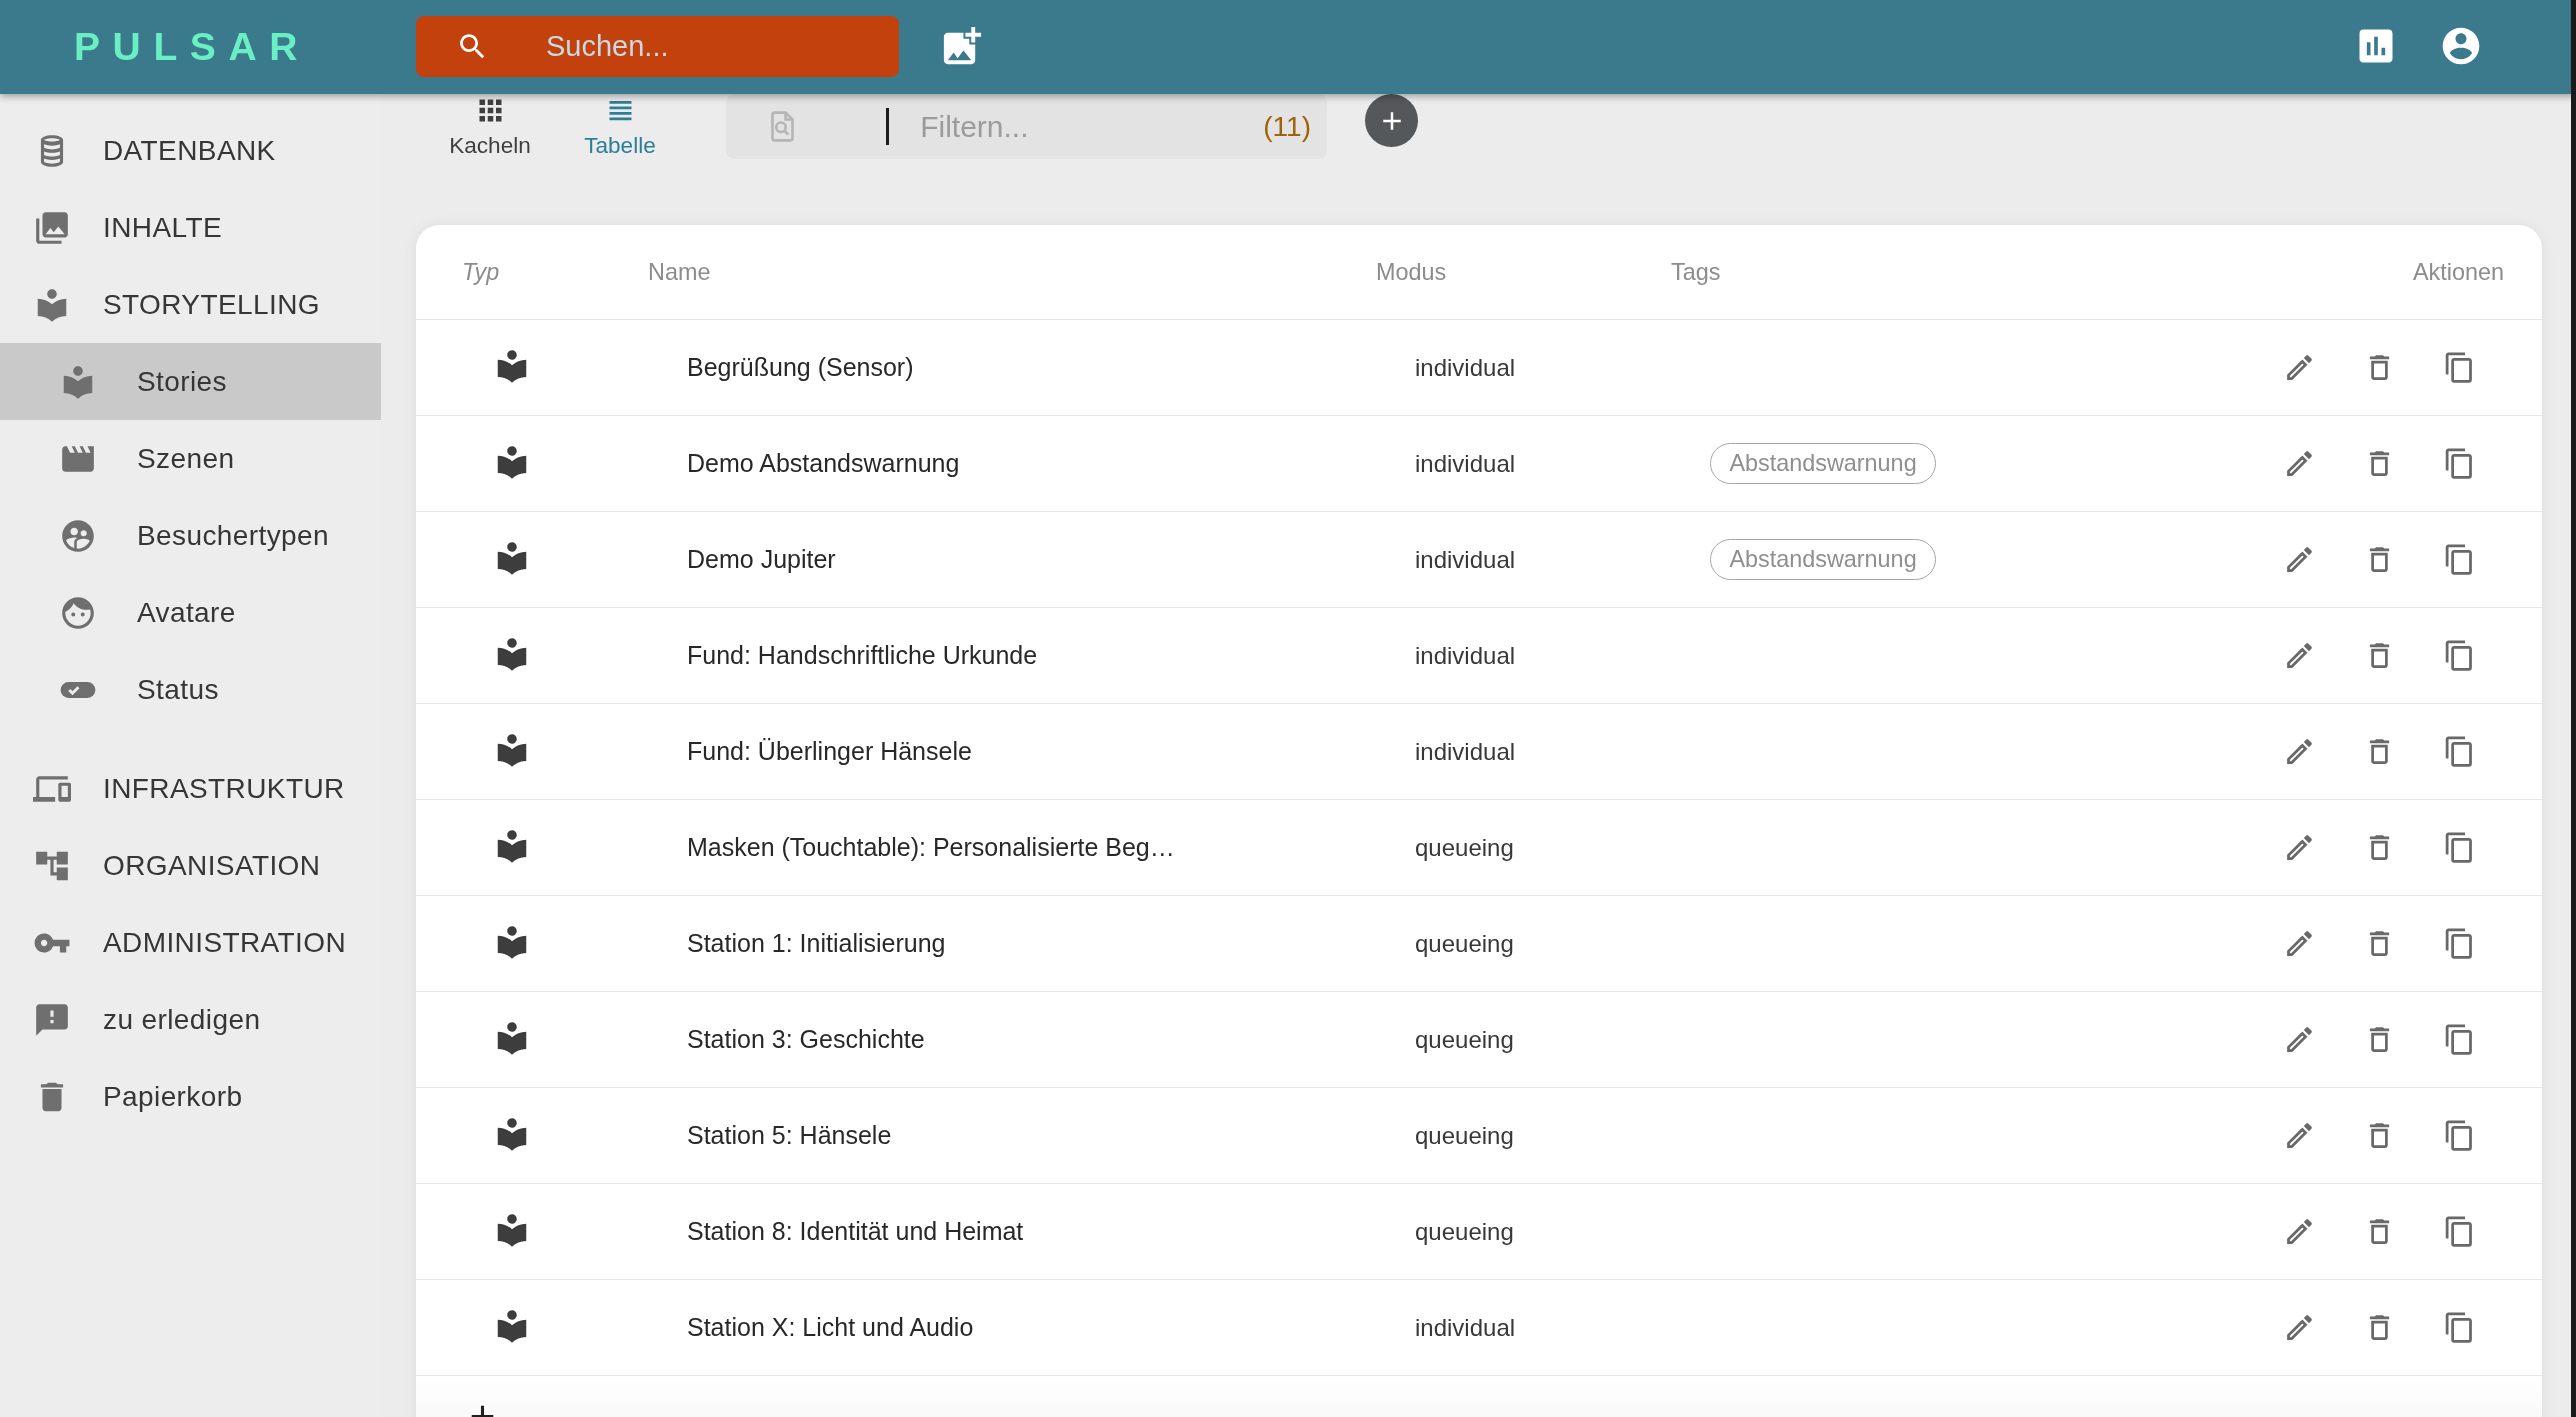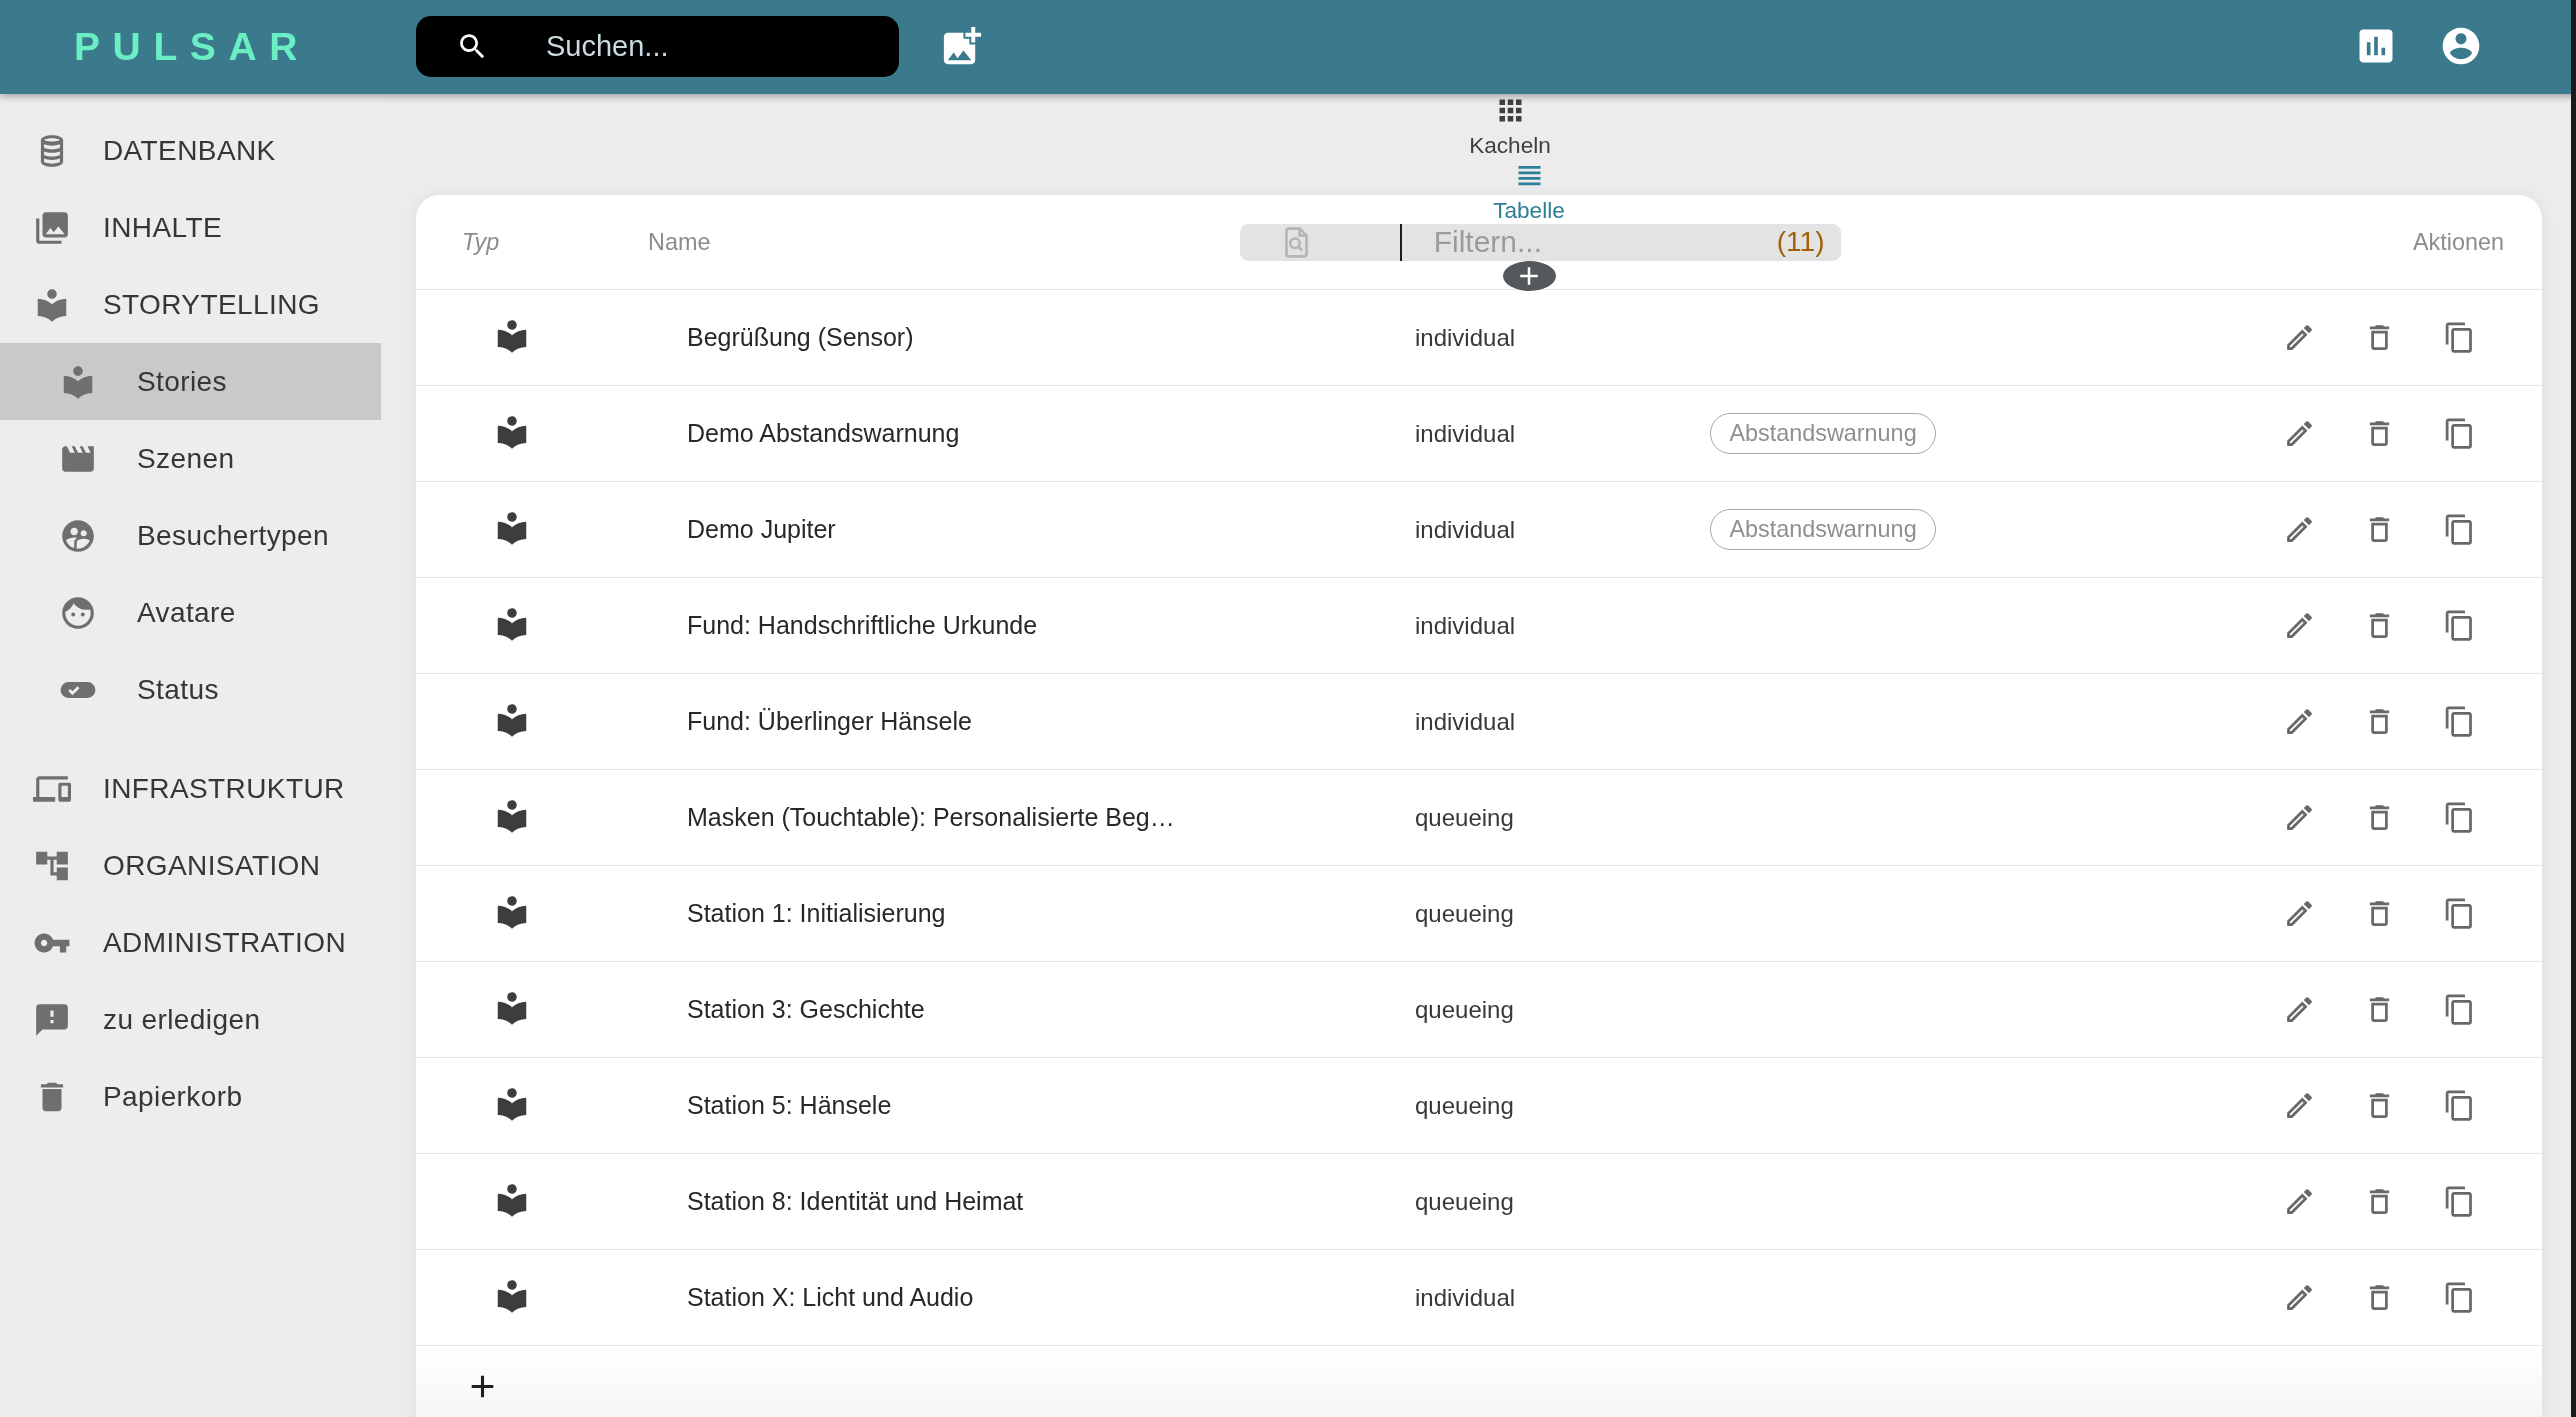"Suchen..." .searchbox { background: #000000 -> #c2410c; border-radius: 15px -> 8px }
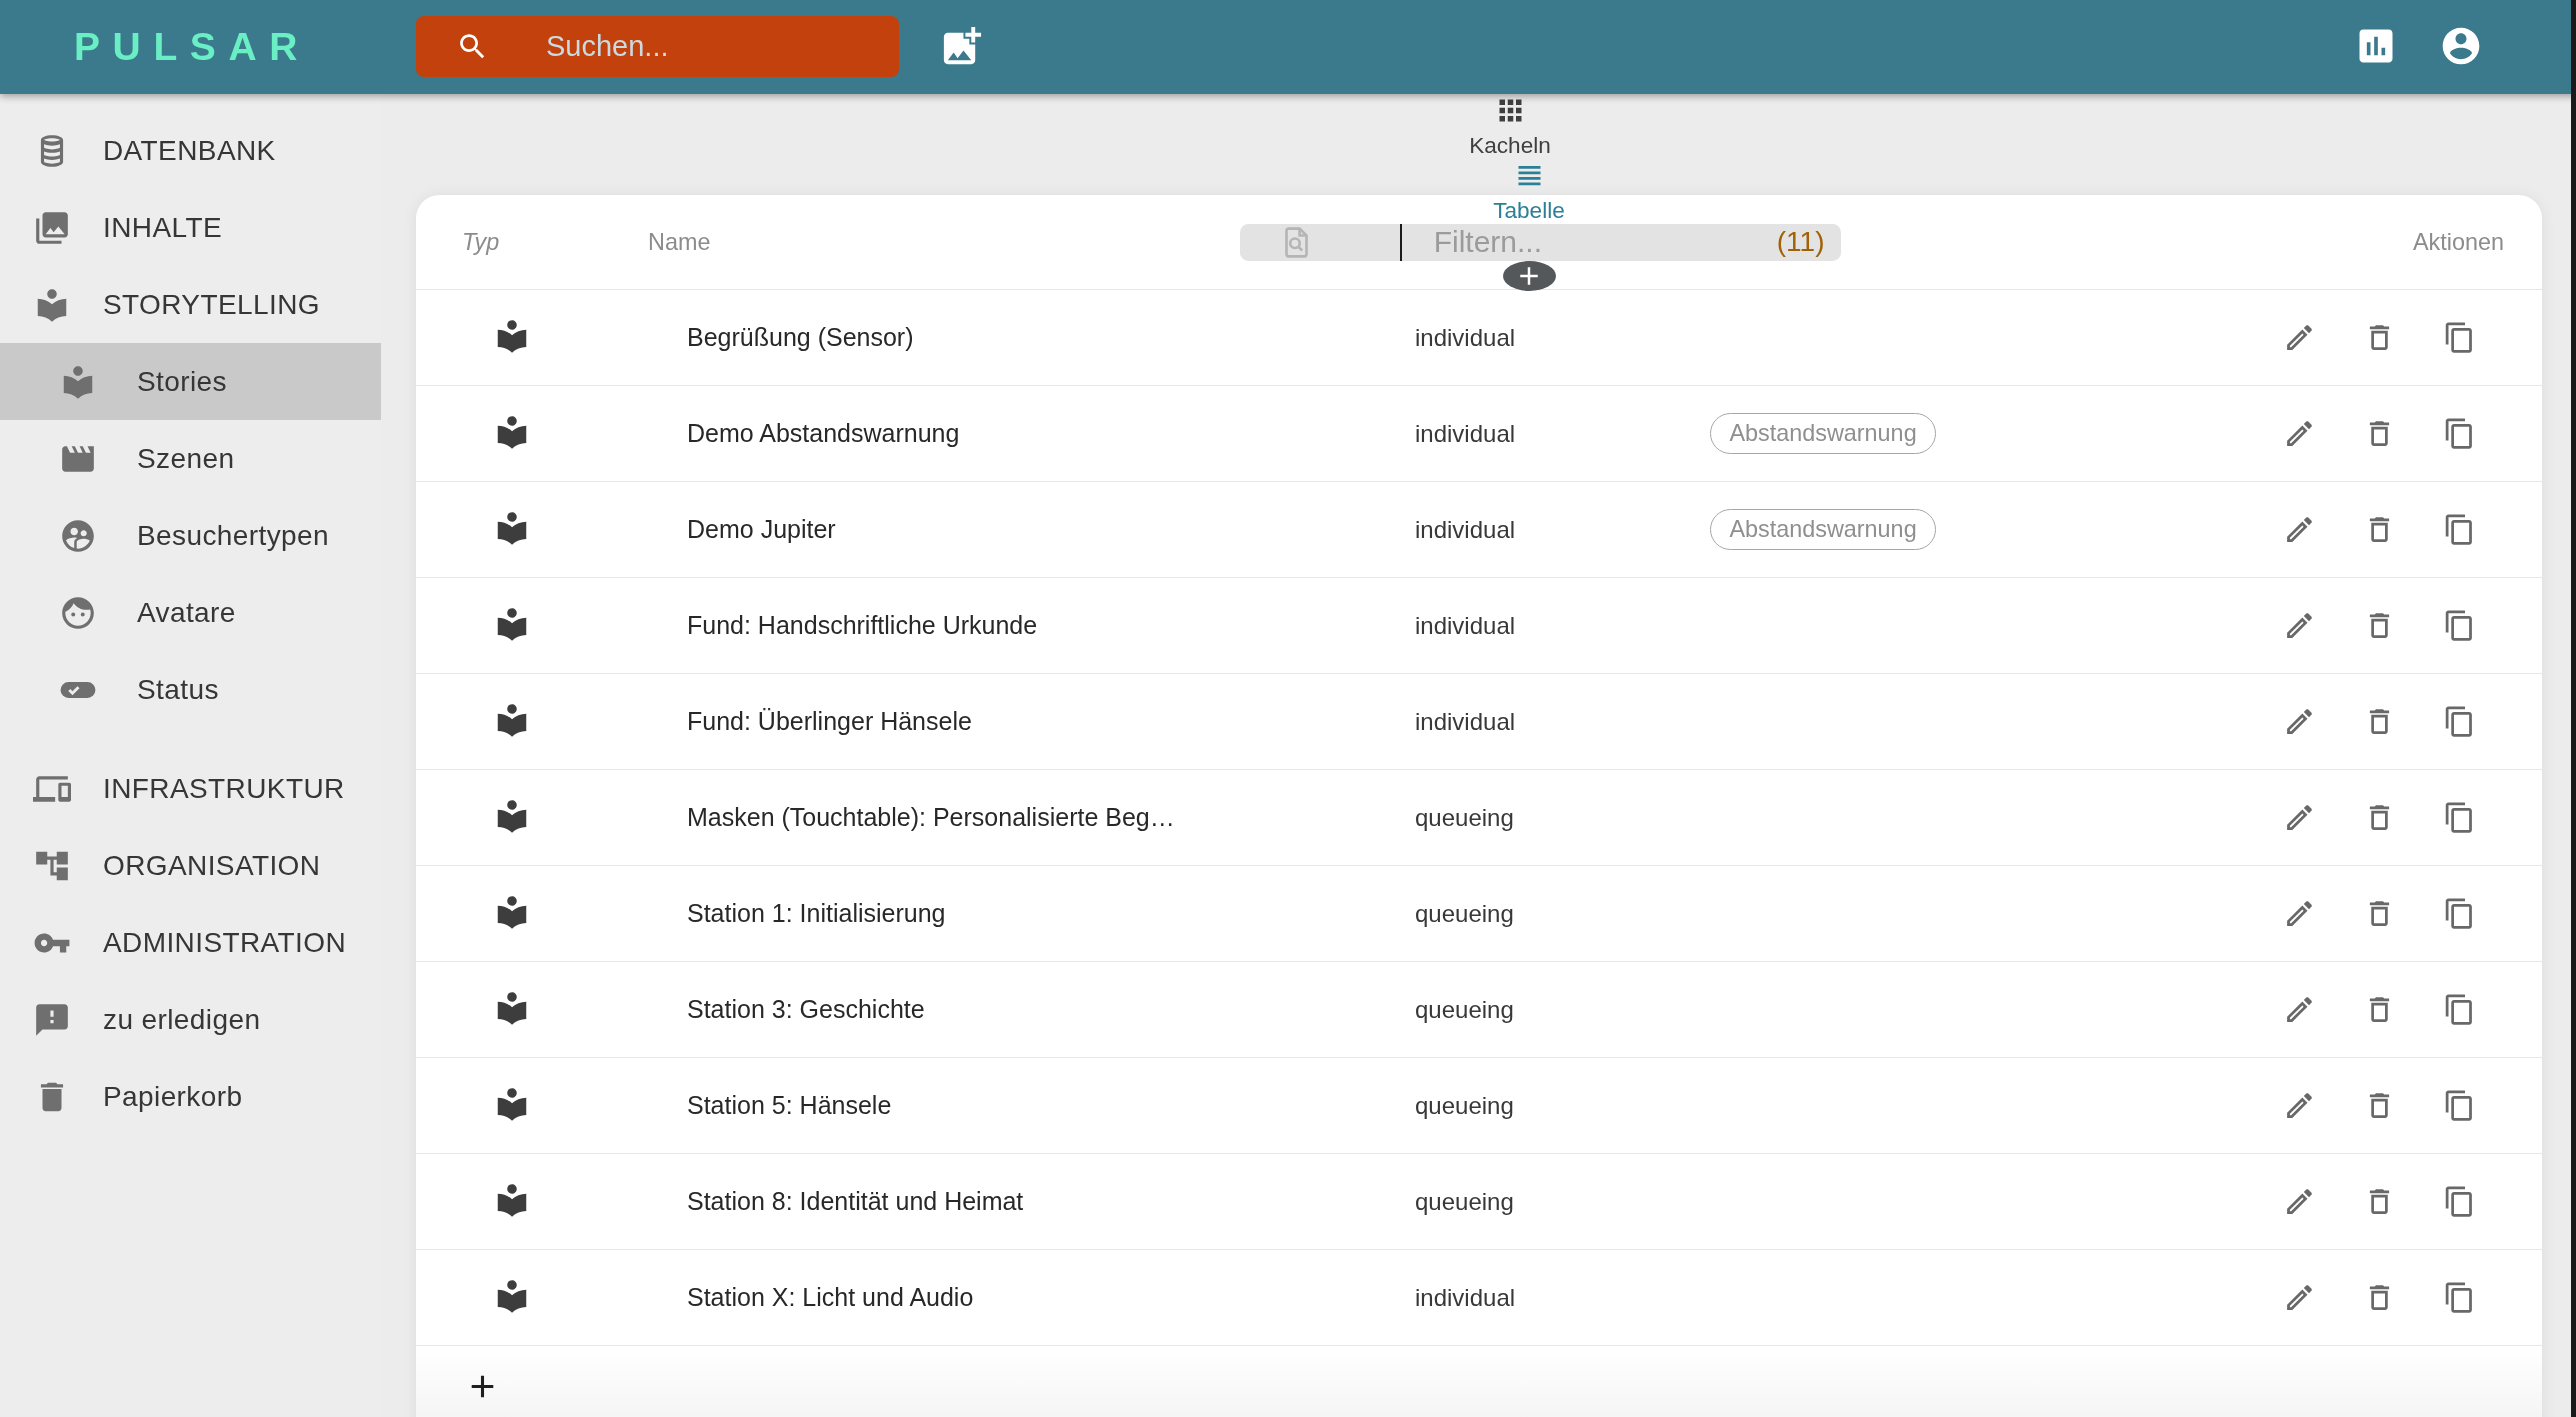"Kacheln" .toolbar { align-items: center -> flex-start; flex-direction: column -> none; height: 101px -> 131px }
